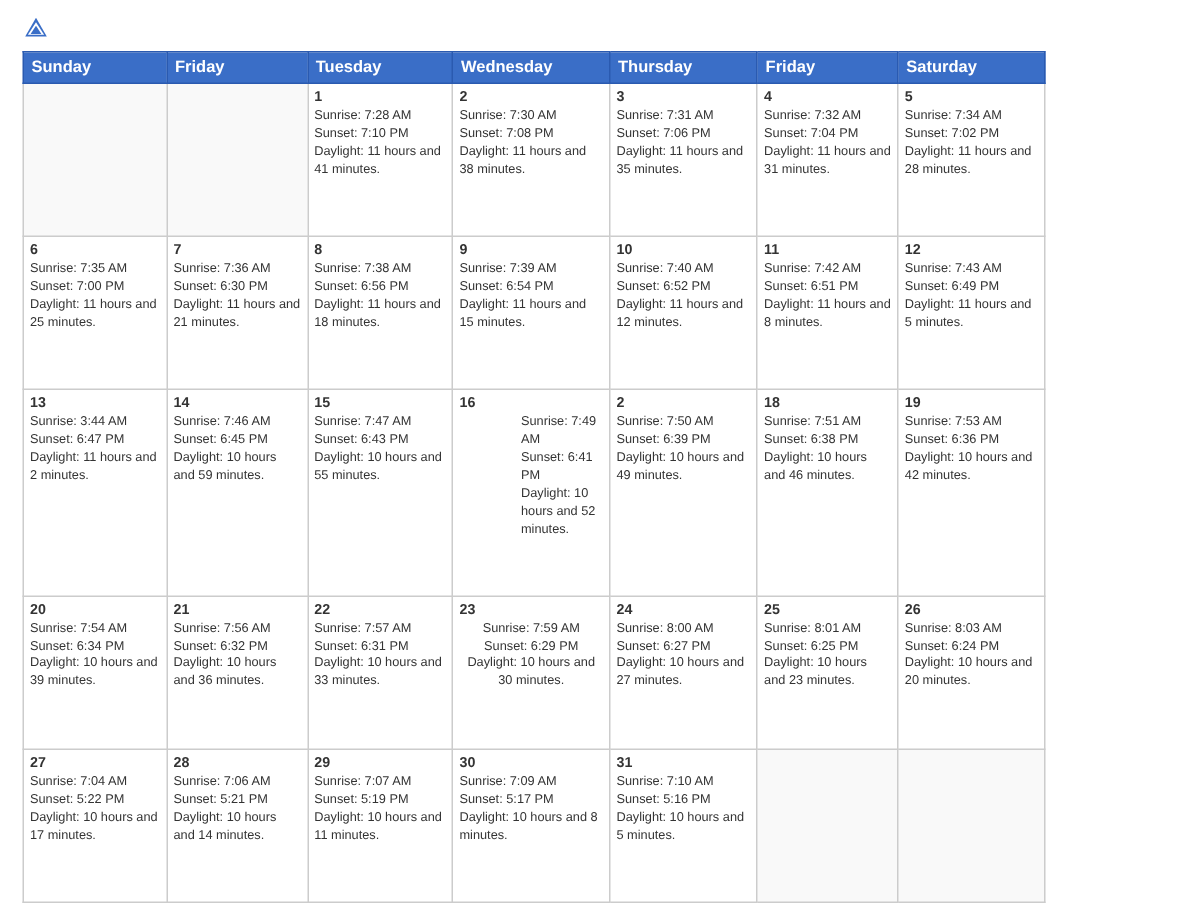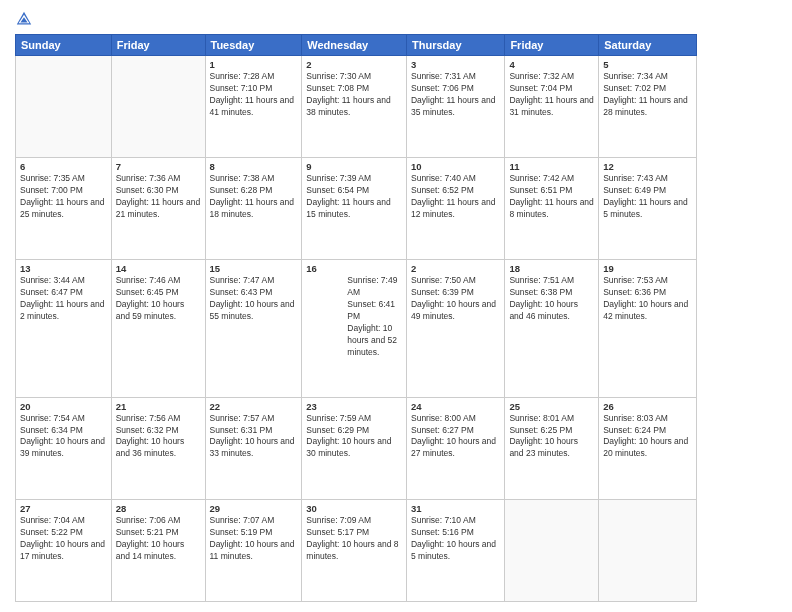"Sunrise: 7:38 AM" div.cell-text { text: 6:28 -> 6:56 }
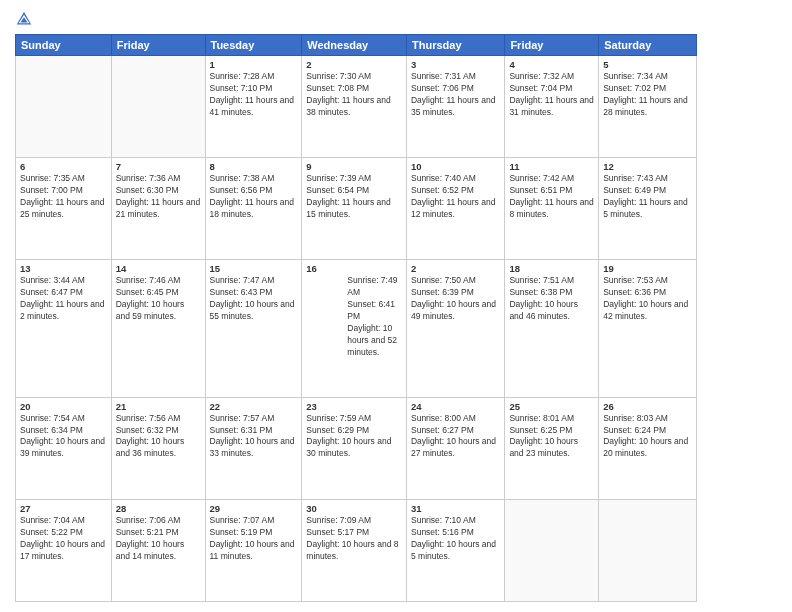"Sunrise: 7:59 AM" div.cell-text { text-align: none -> center }
